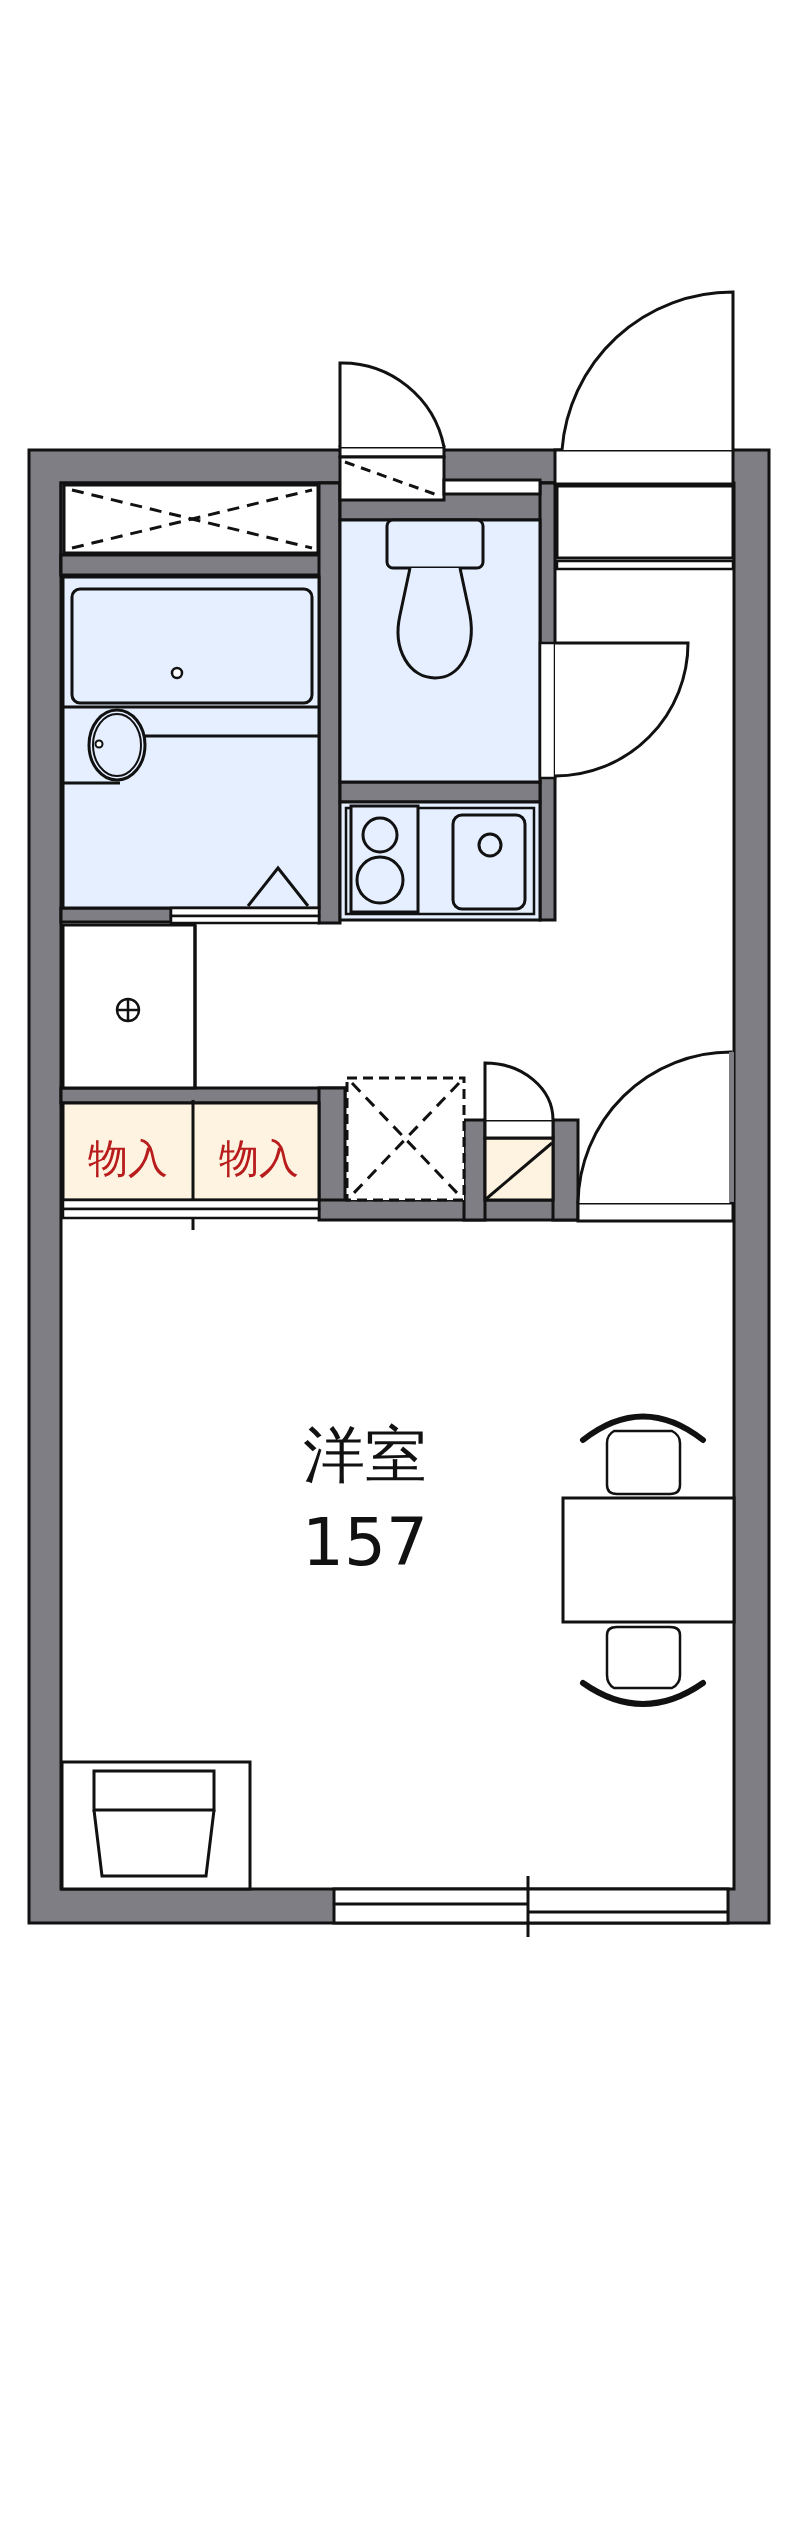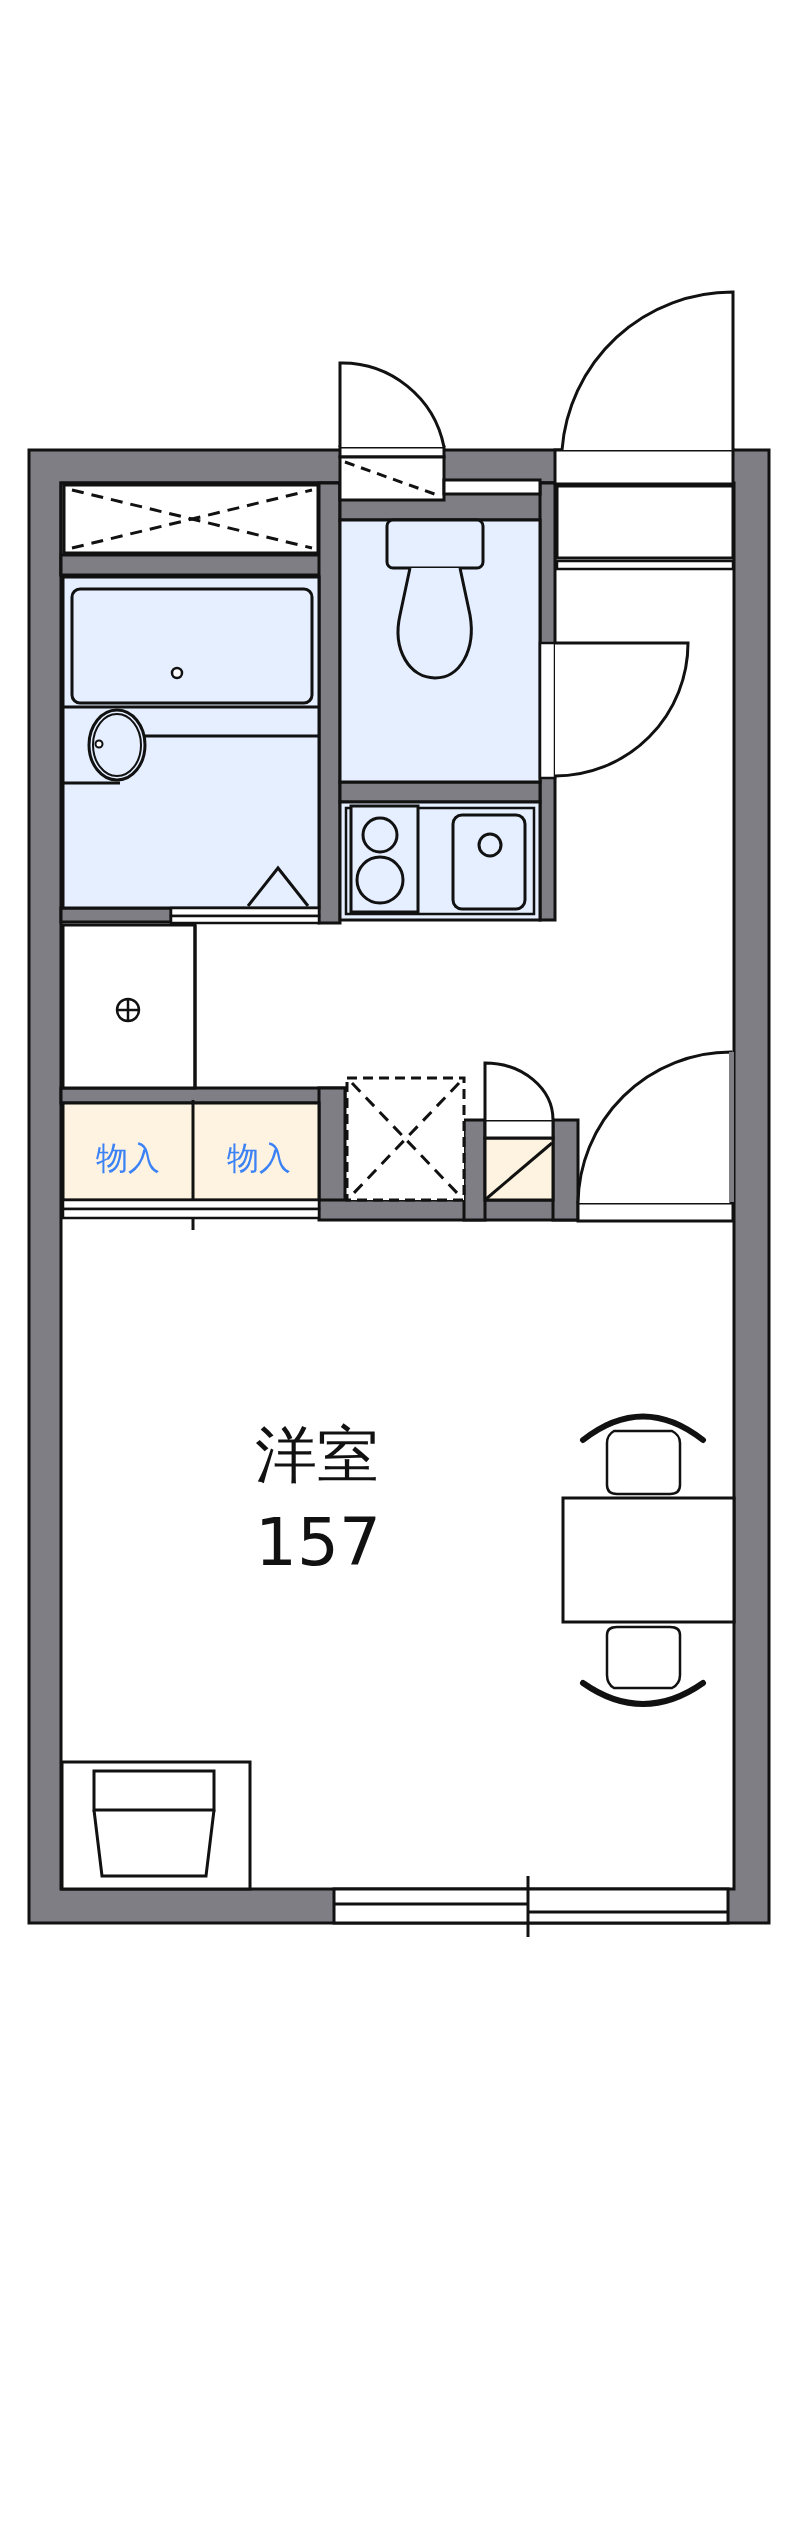"物入" .storage-label { color: #3b82f6 -> #b91c1c; font-size: 32px -> 40px }
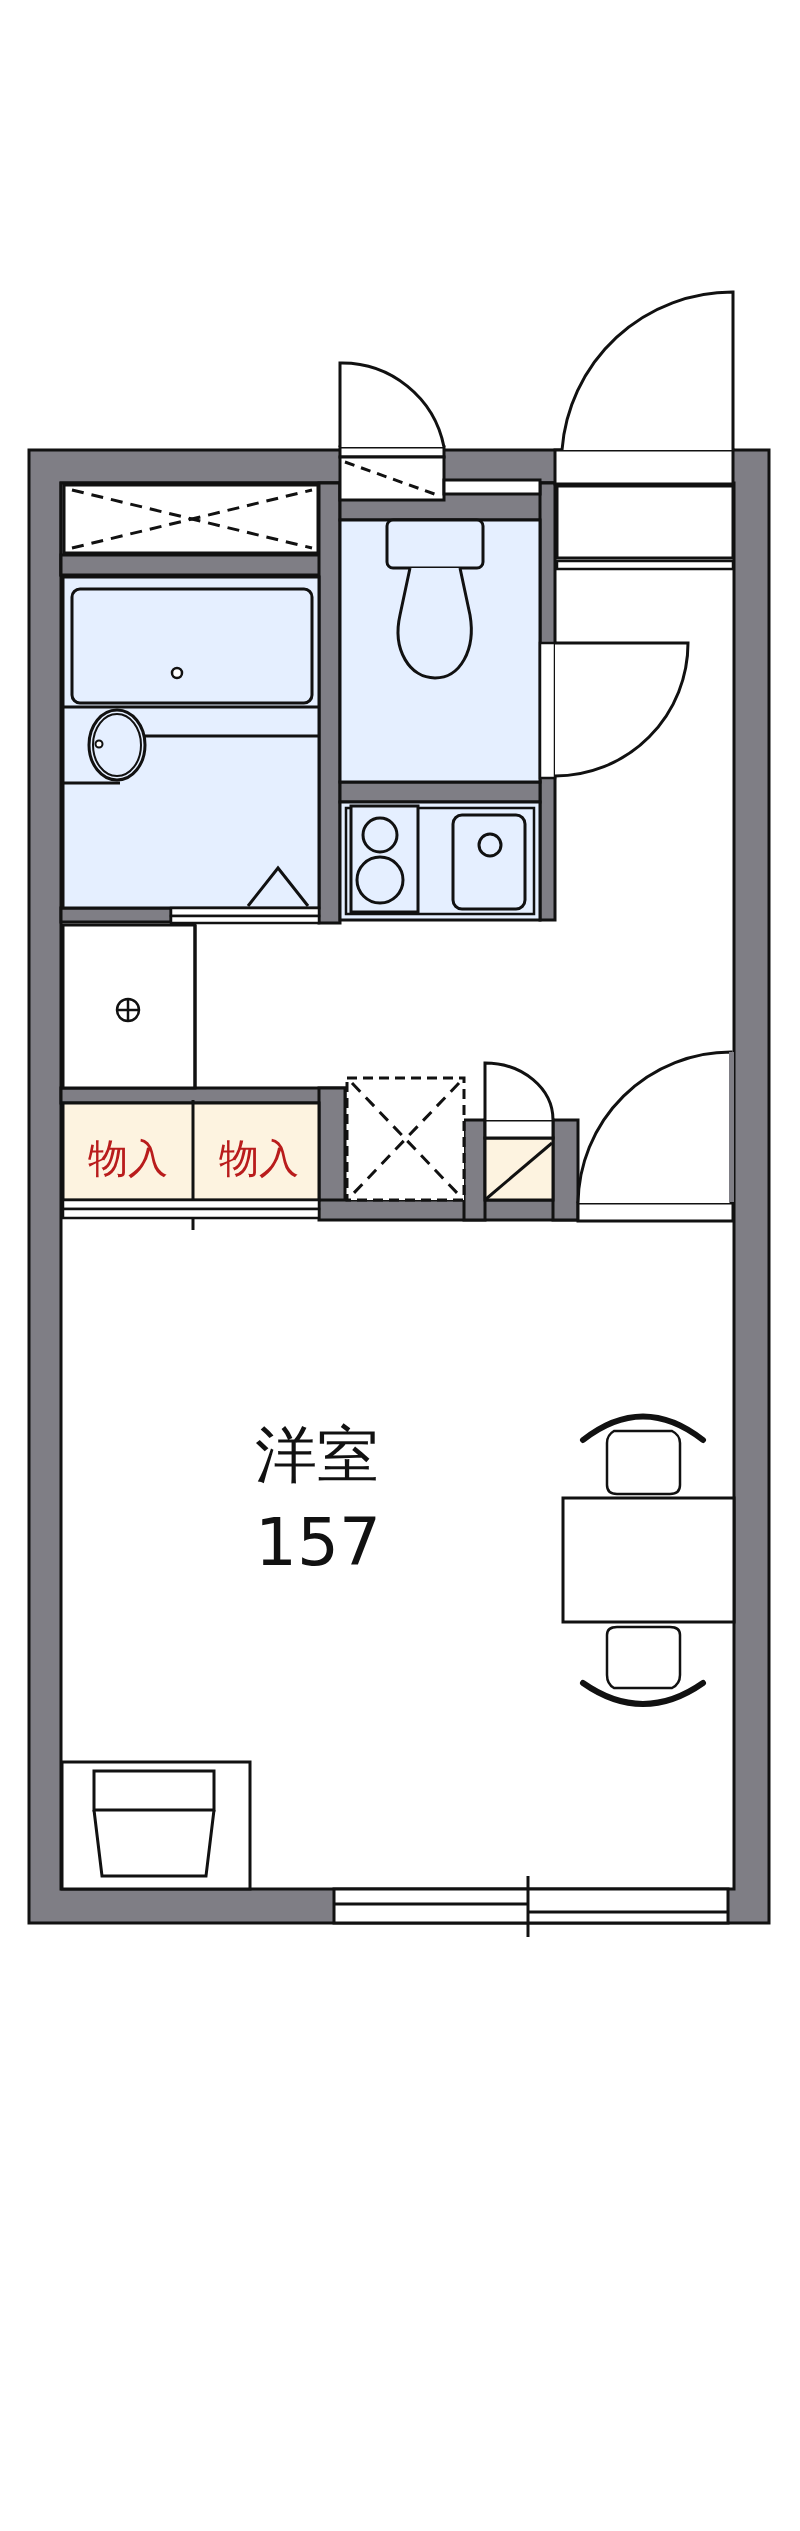"洋室" .room-label { text-align: left -> center }
